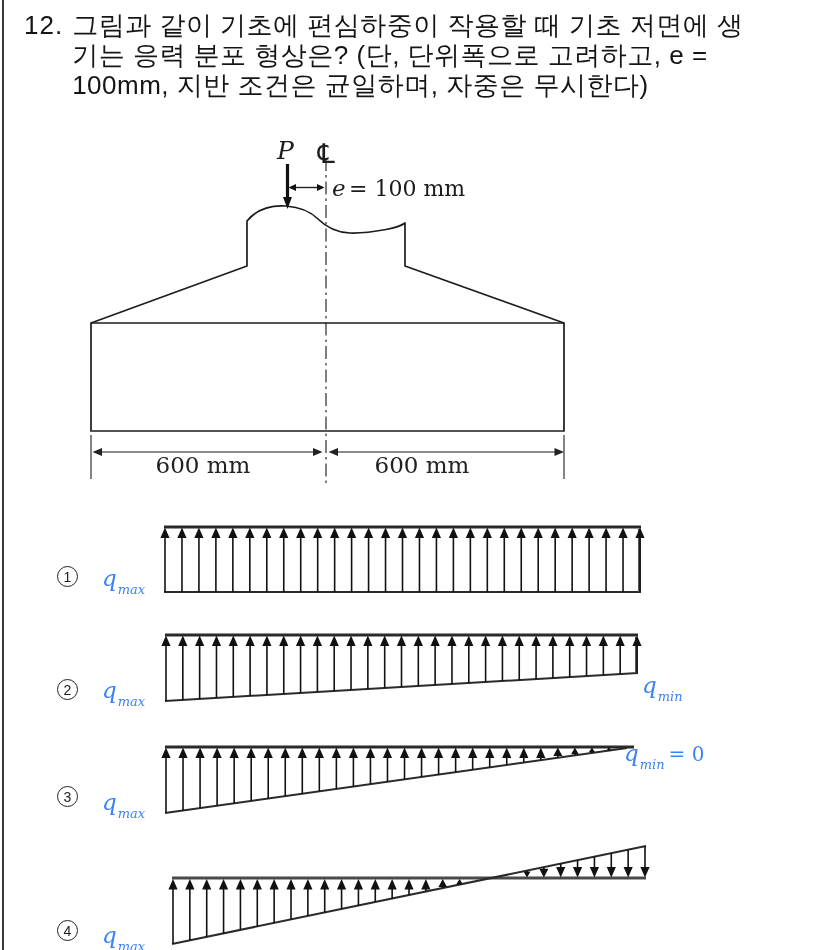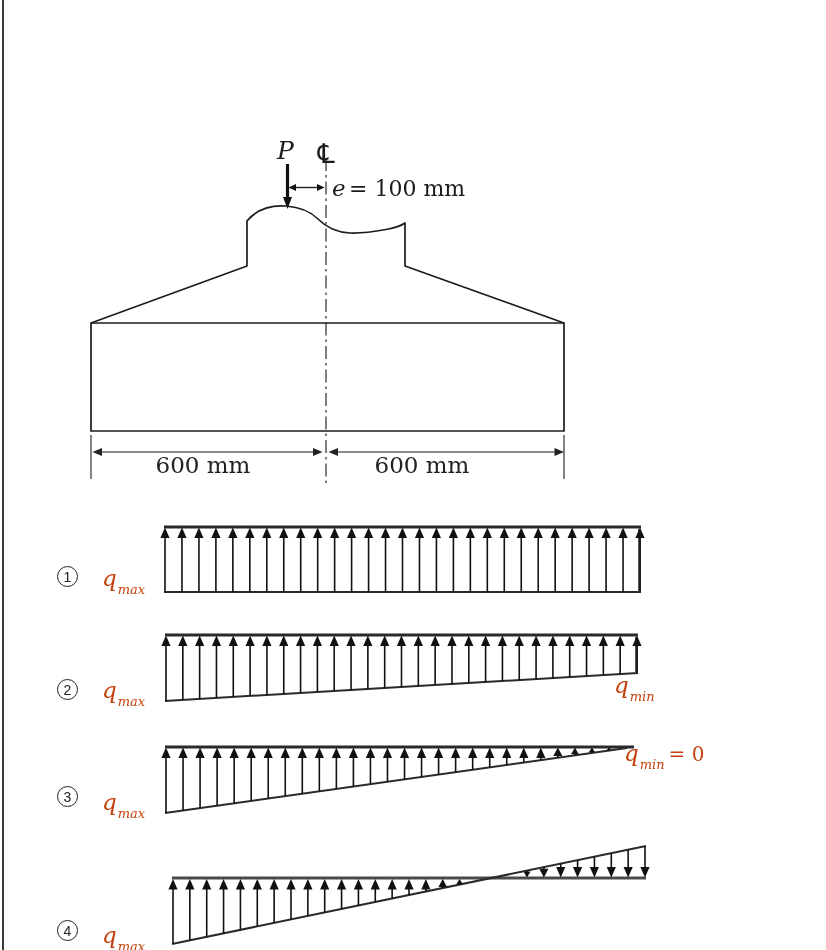"12." div.question { html: none -> <div> <span>12.</span> <div> <div>그림과 같이 기초에 편심하중이 작용할 때 기초 저면에 생</div> <div>기는 응력 분포 형상은? (단, 단위폭으로 고려하고, e =</div> <div>100mm, 지반 조건은 균일하며, 자중은 무시한다)</div> </div> </div> }
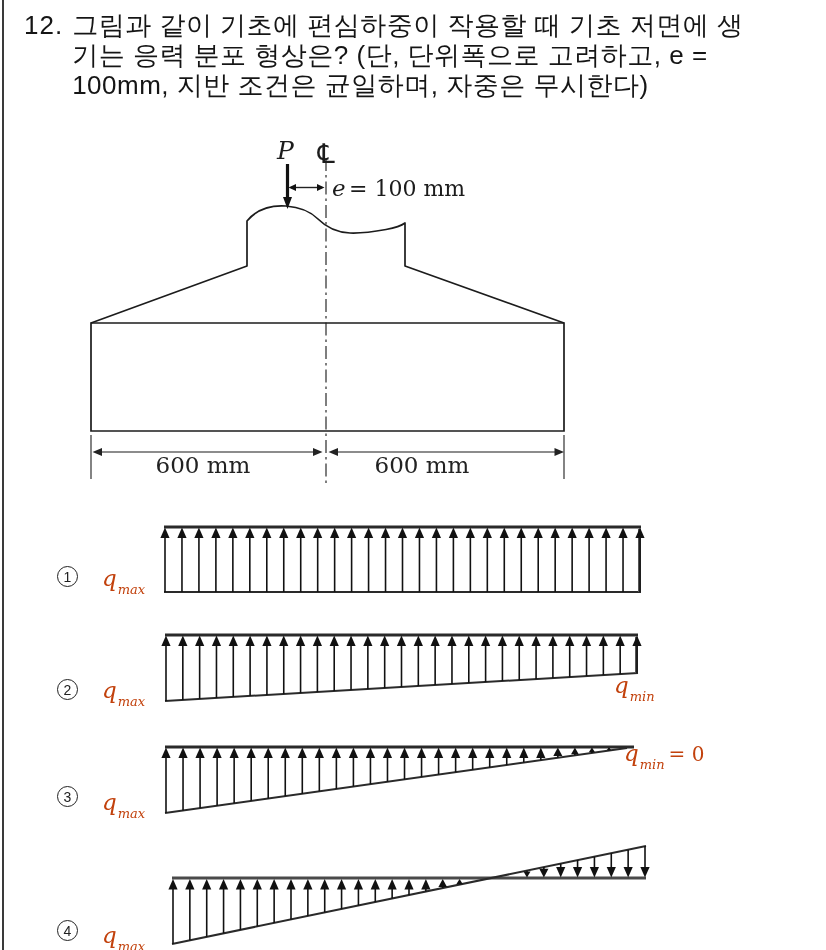"qmax" .qlabel { color: #c2410c -> #3b82f6 }
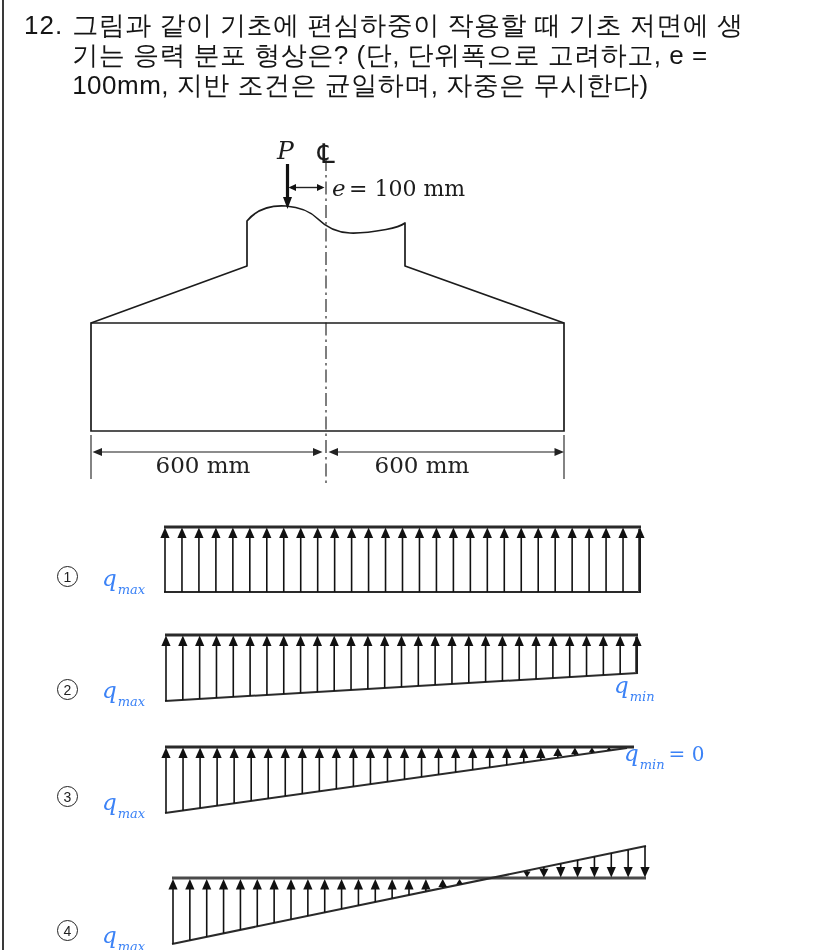"qmin" span.qlabel { left: 614px -> 642px }
